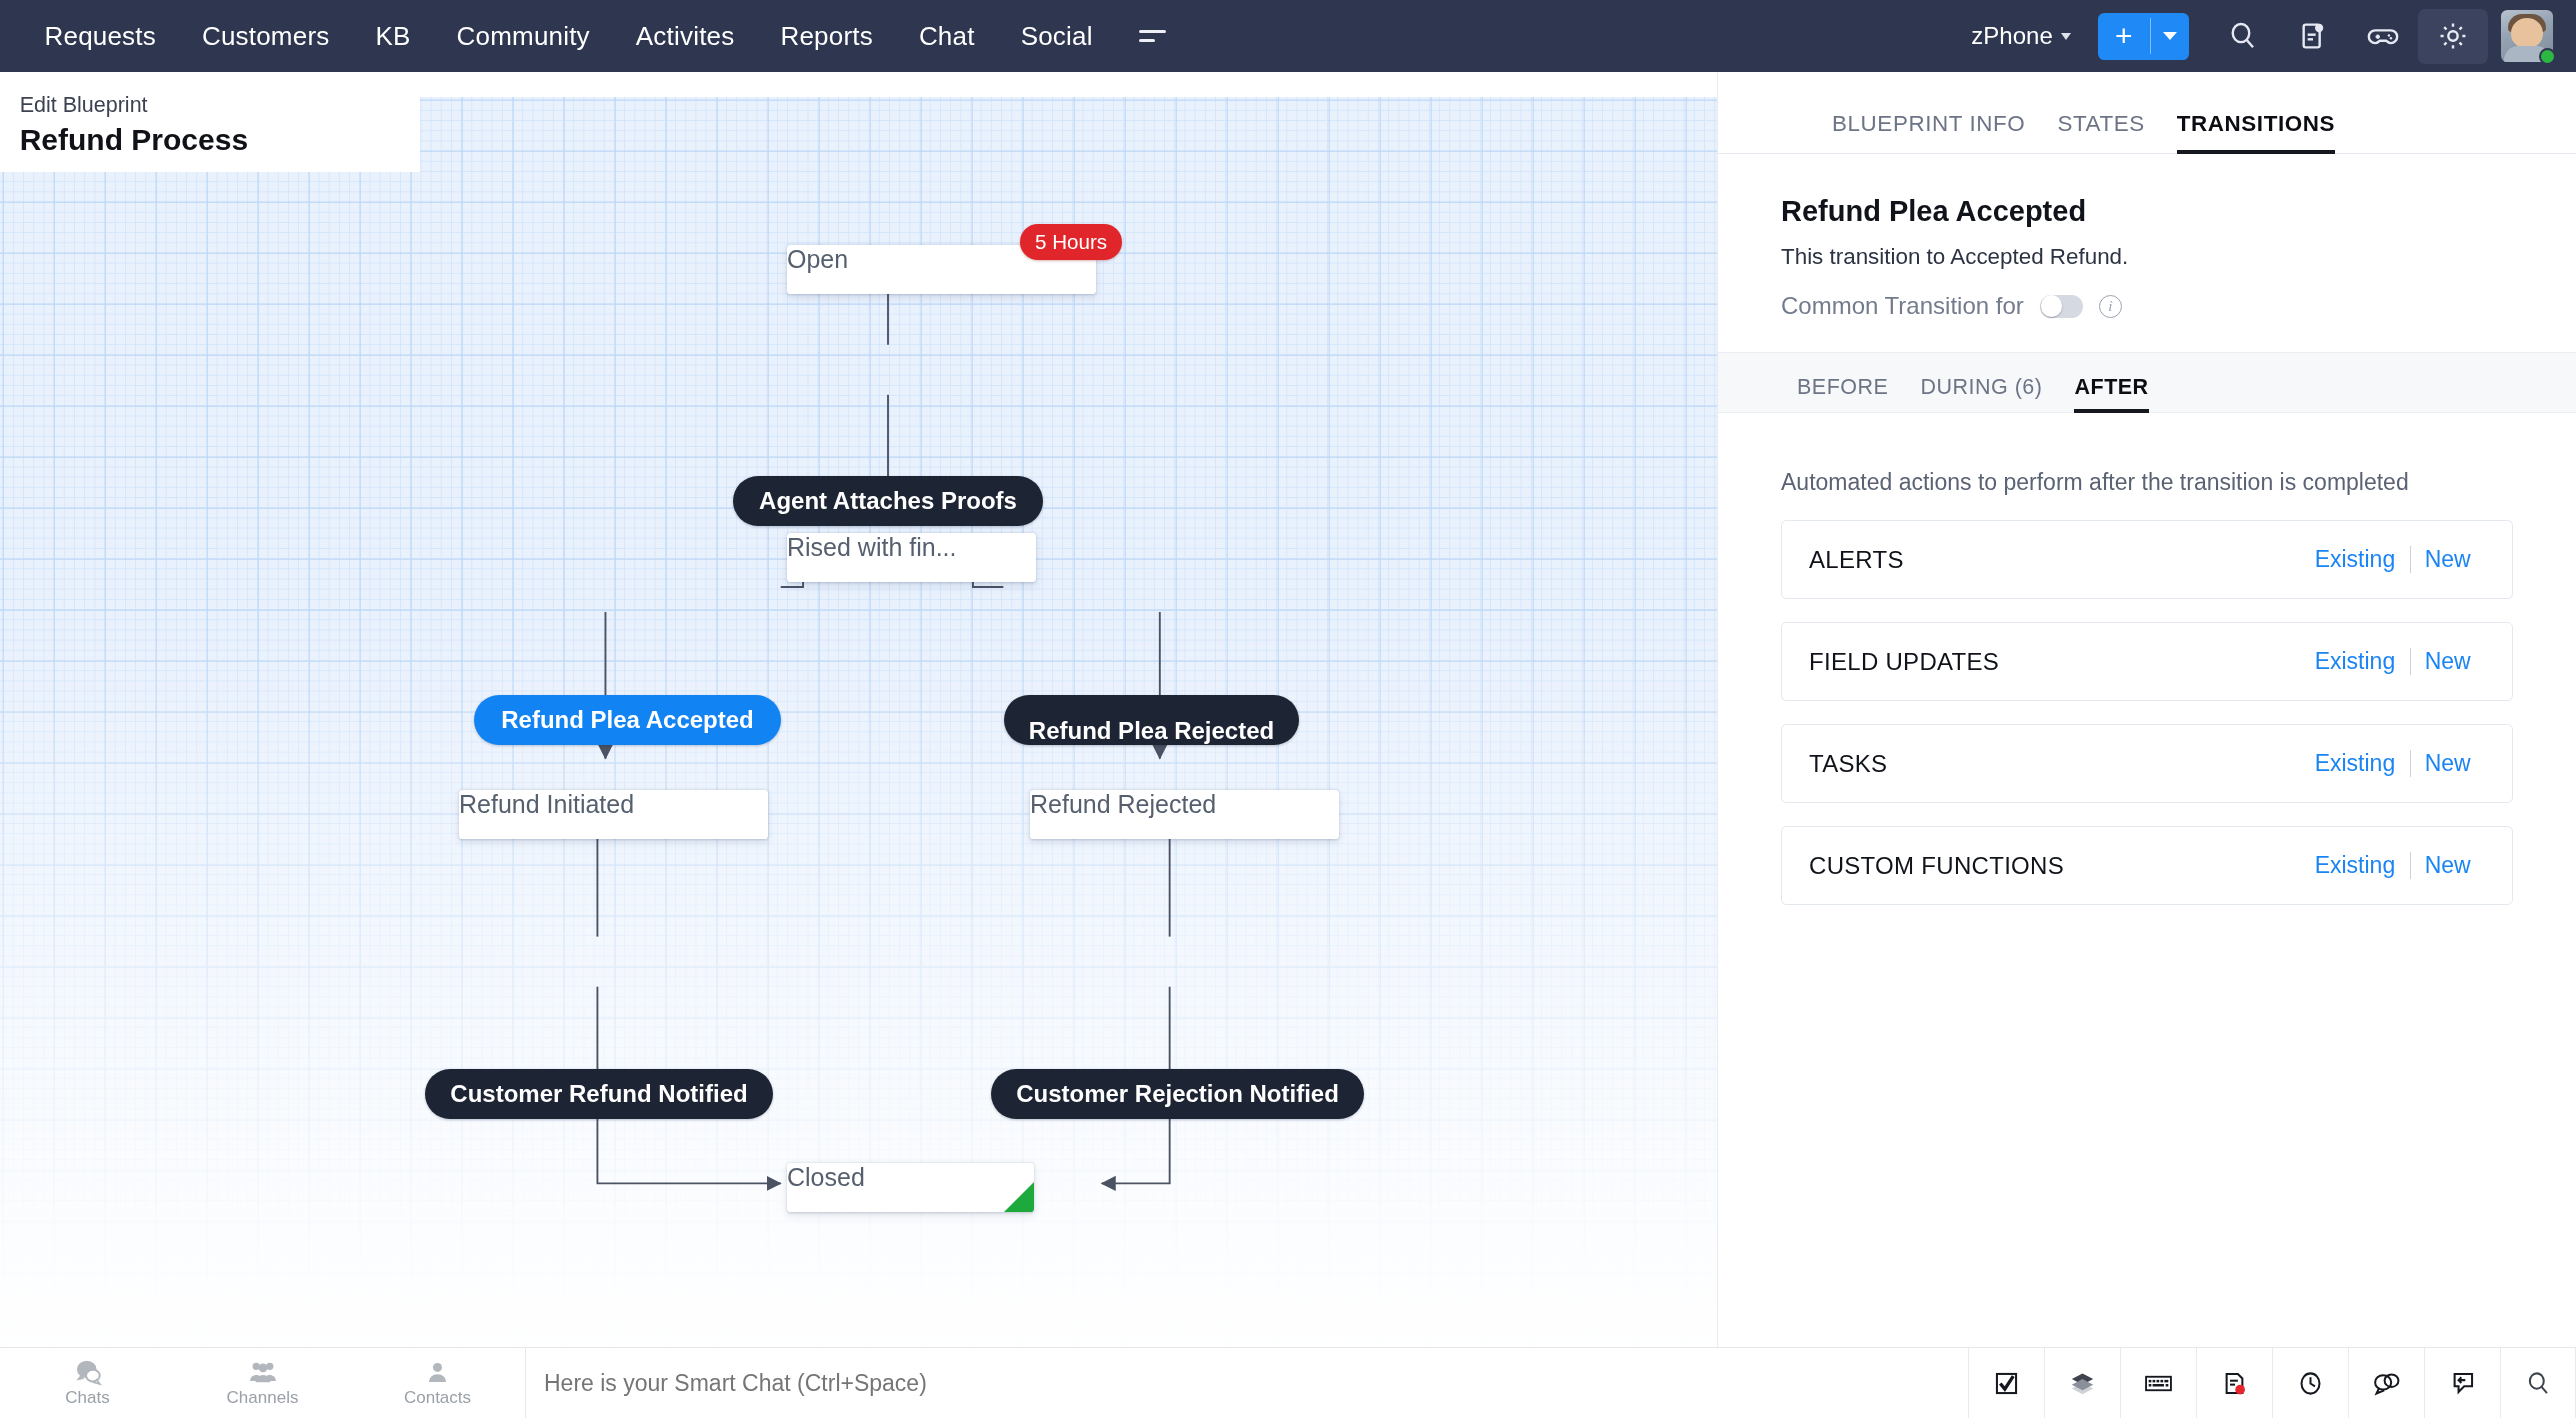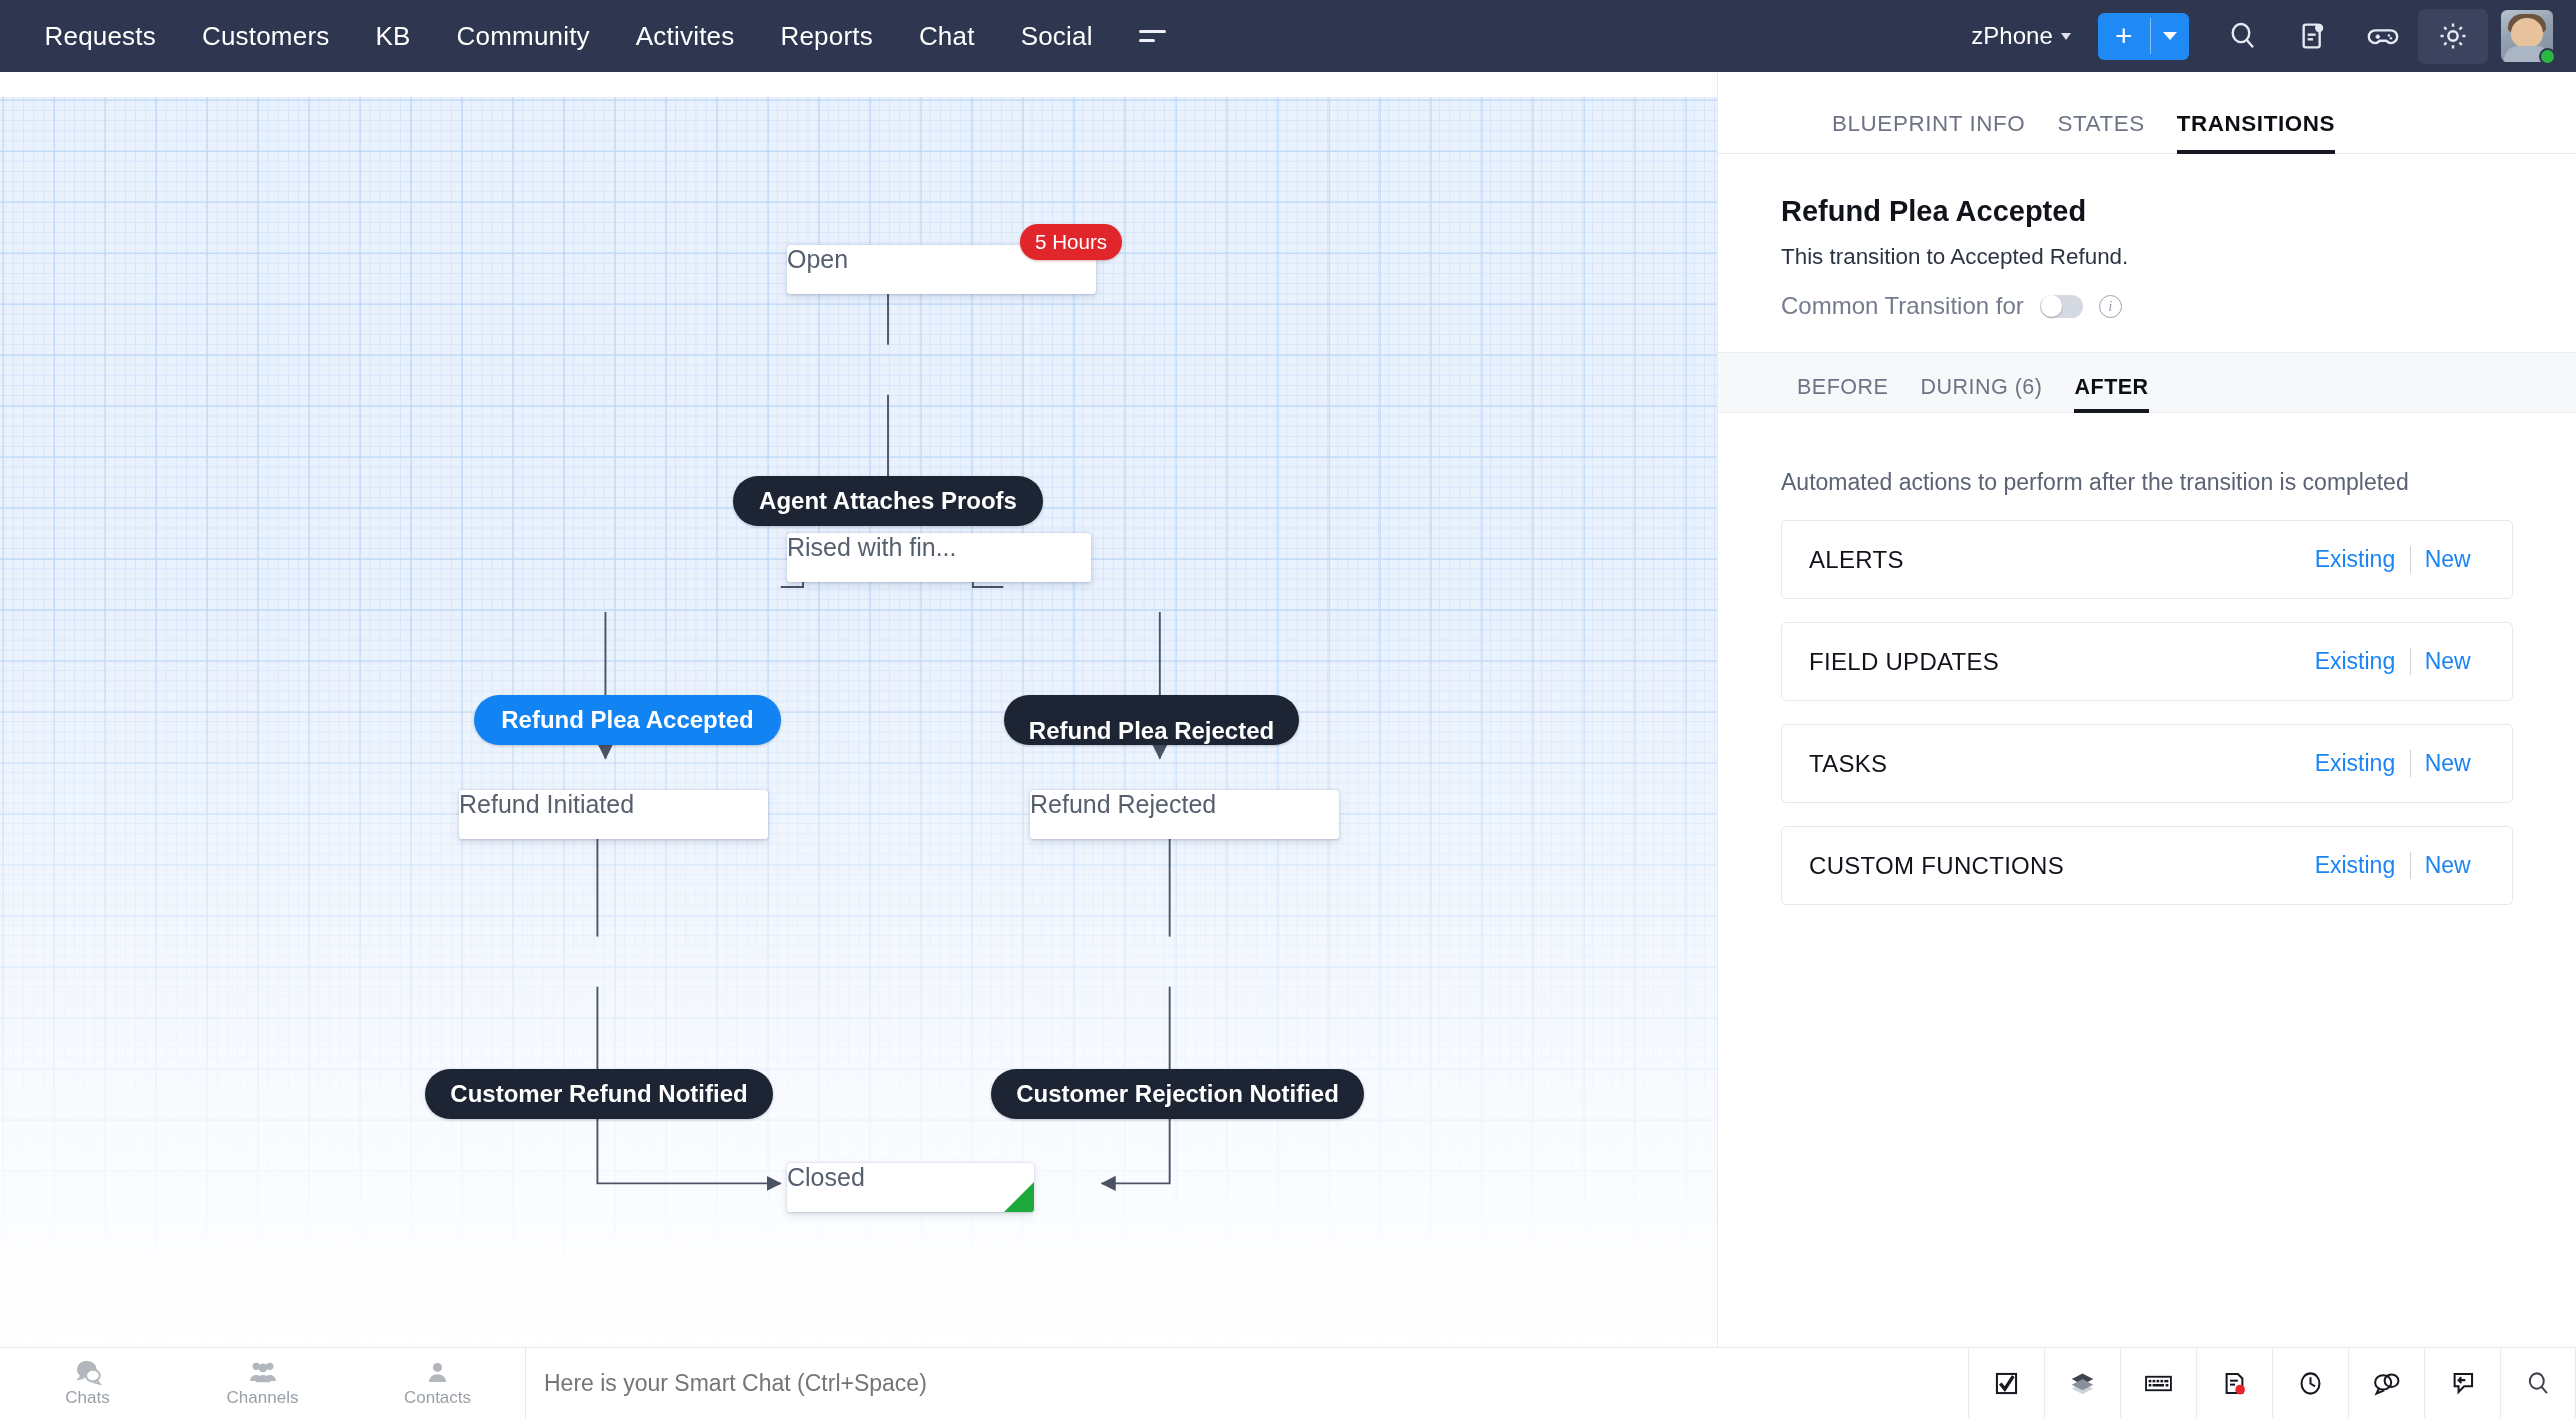"Edit Blueprint" div { html: none -> <div> <div>Edit Blueprint</div> <div>Refund Process</div> </div> }
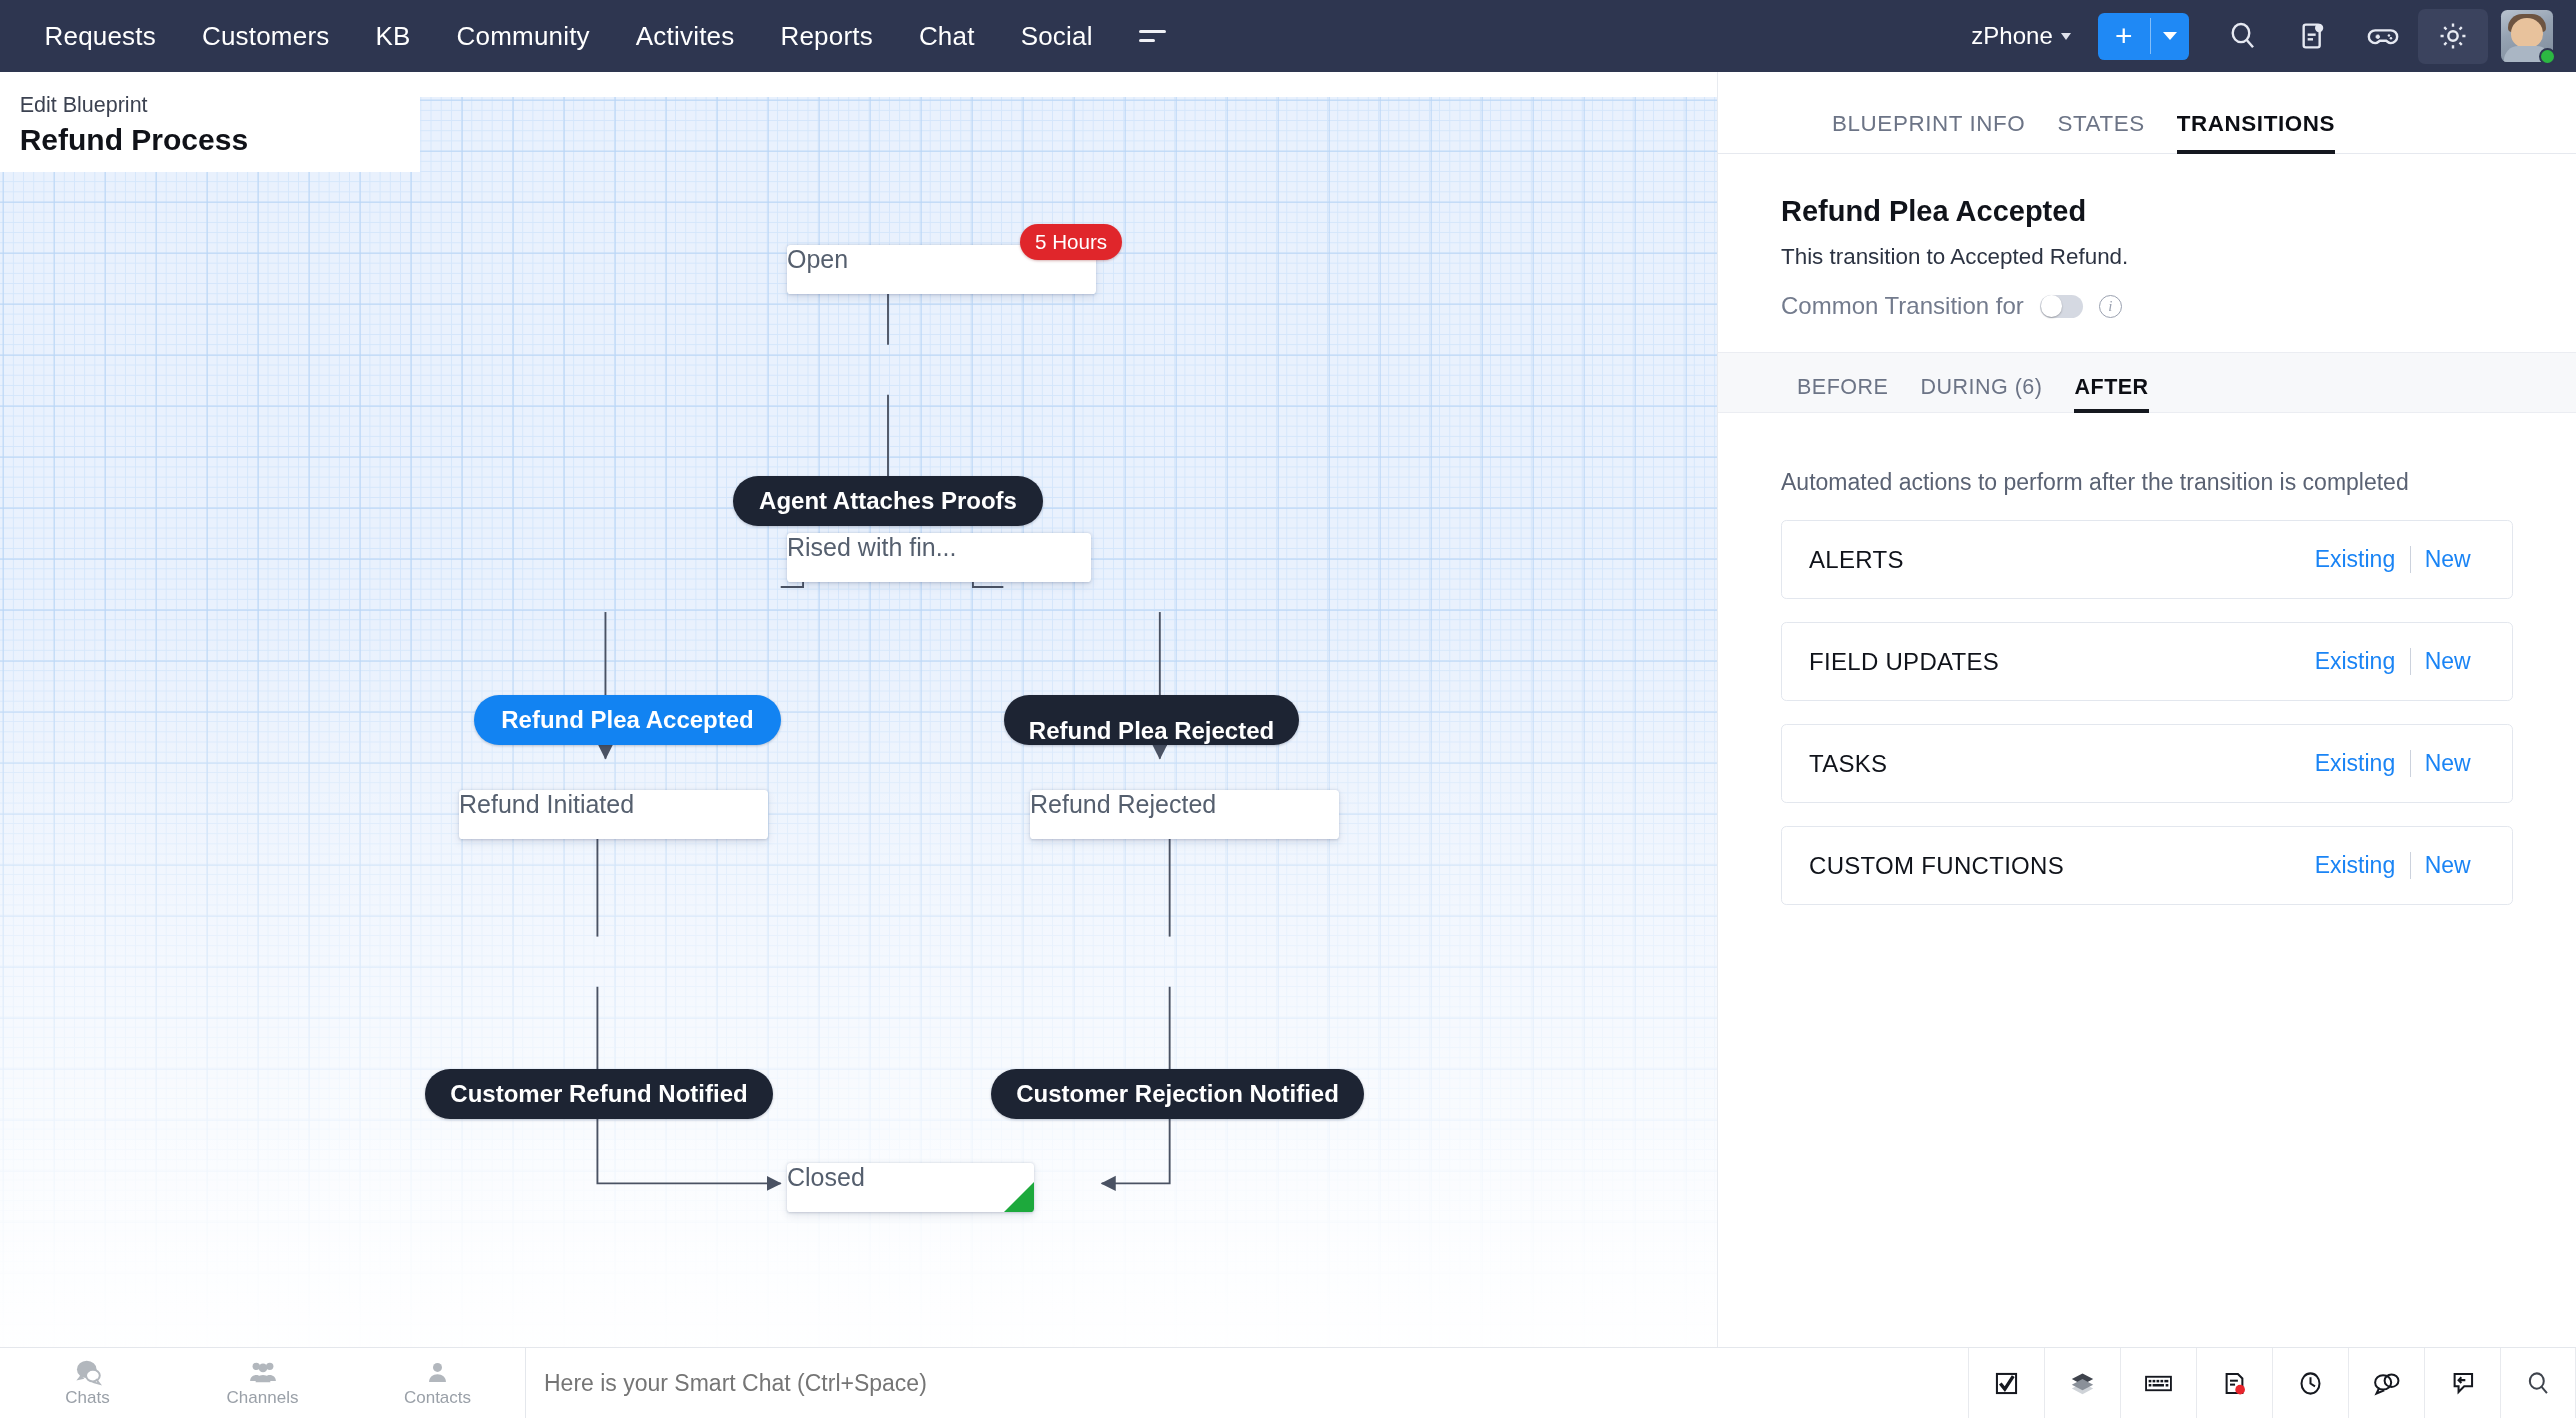"Rised with fin..." div.state-node { width: 304px -> 249px }
